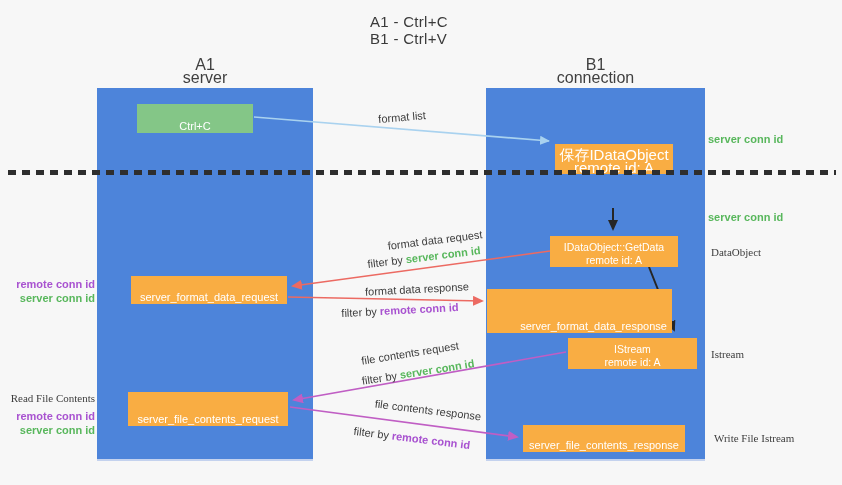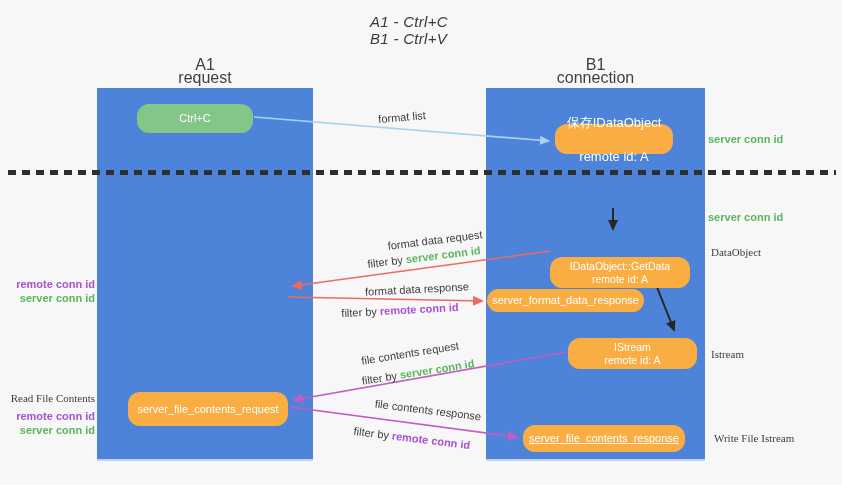"A1 - Ctrl+C" .abs { font-style: italic -> none }
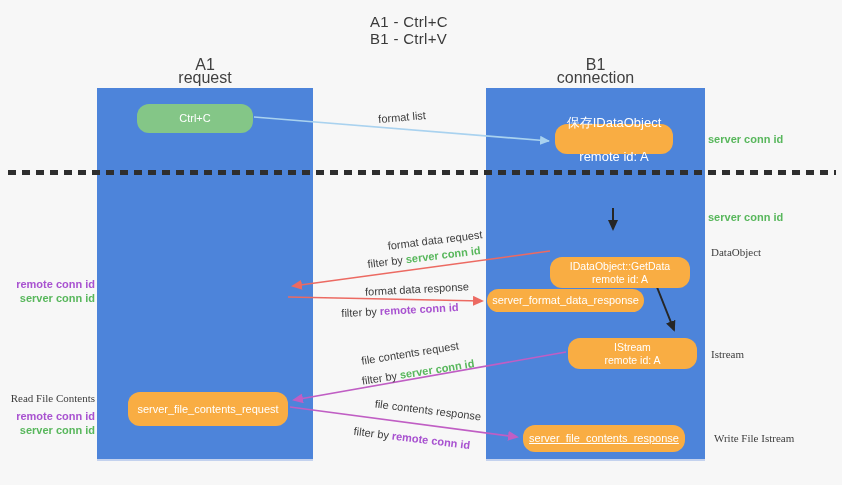"request" div { text: request -> server }
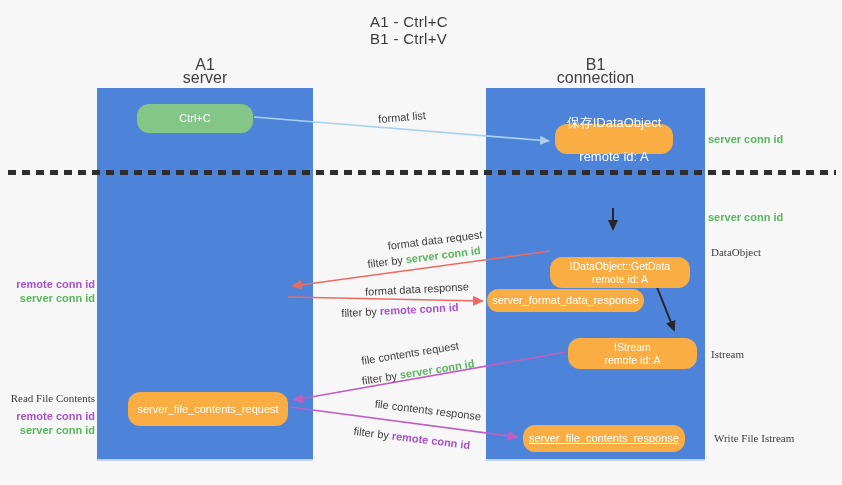"Ctrl+C" .node { border-radius: 12px -> none; justify-content: center -> flex-end }
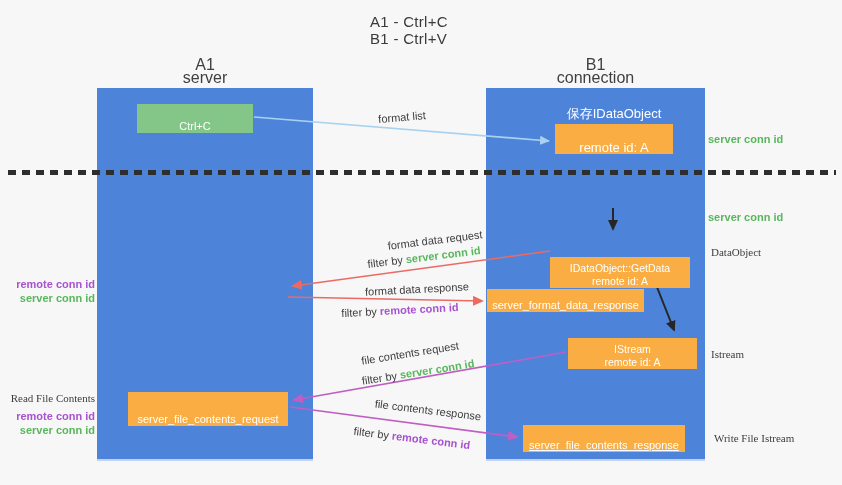"保存IDataObject" div.node { font-size: 13px -> 15px; gap: 21px -> none; top: 124px -> 144px }
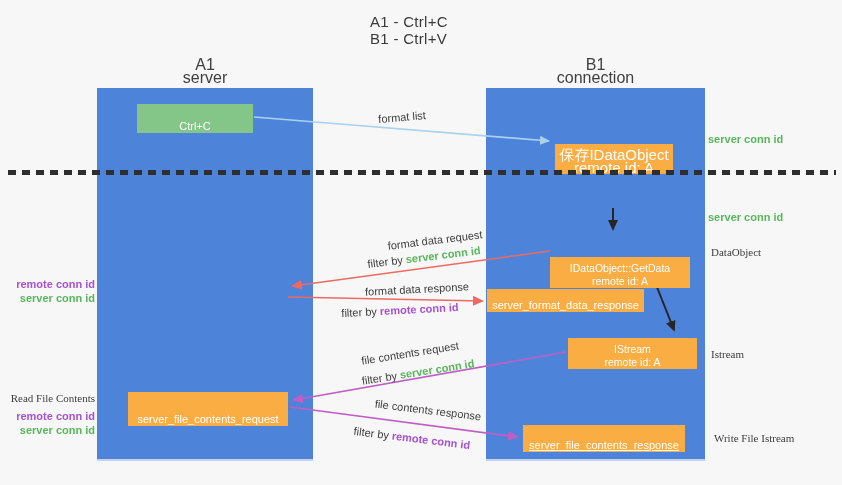"IDataObject::GetData" div.node { margin-top: 21px -> none; width: 140px -> 128px }
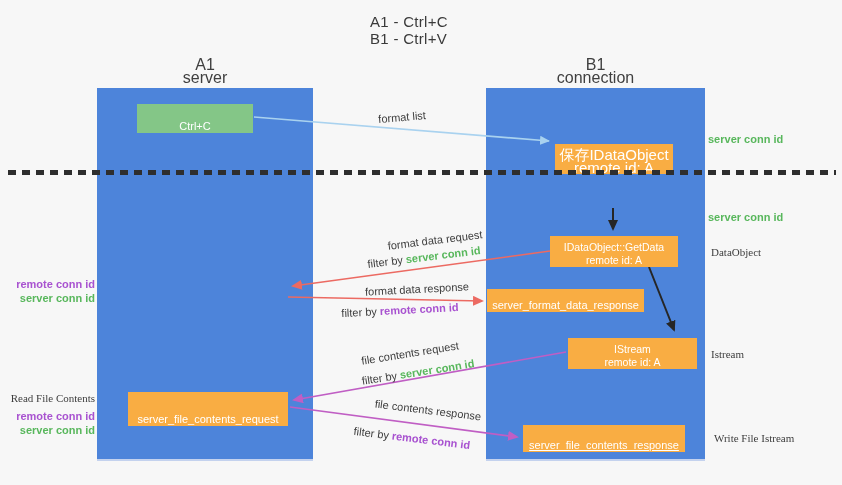"server_format_data_request" div.node { html: none -> <div> <div>server_format_data_request</div> </div> }
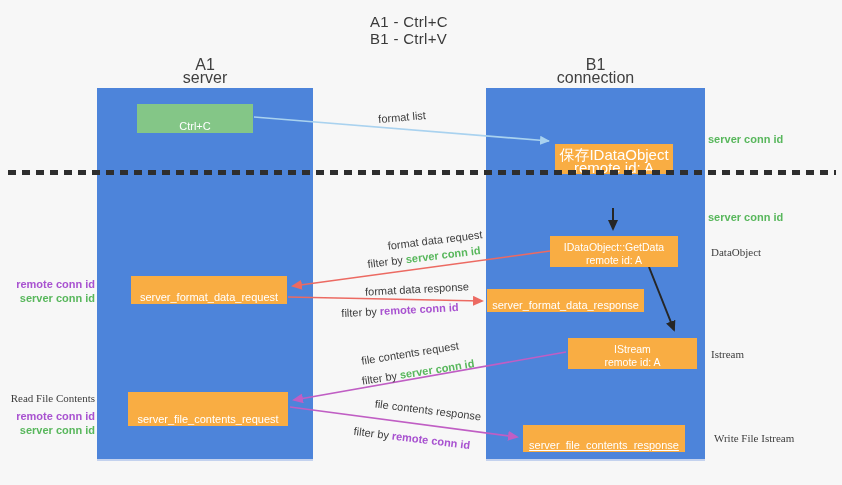"server_format_data_response" div.node { height: 23px -> 44px; padding-left: none -> 28px }
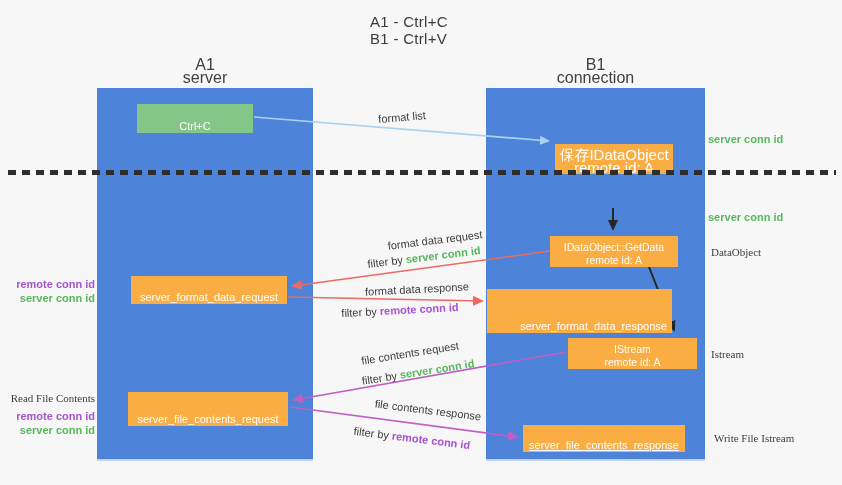"server_file_contents_response" div.node { text-decoration: underline -> none }
